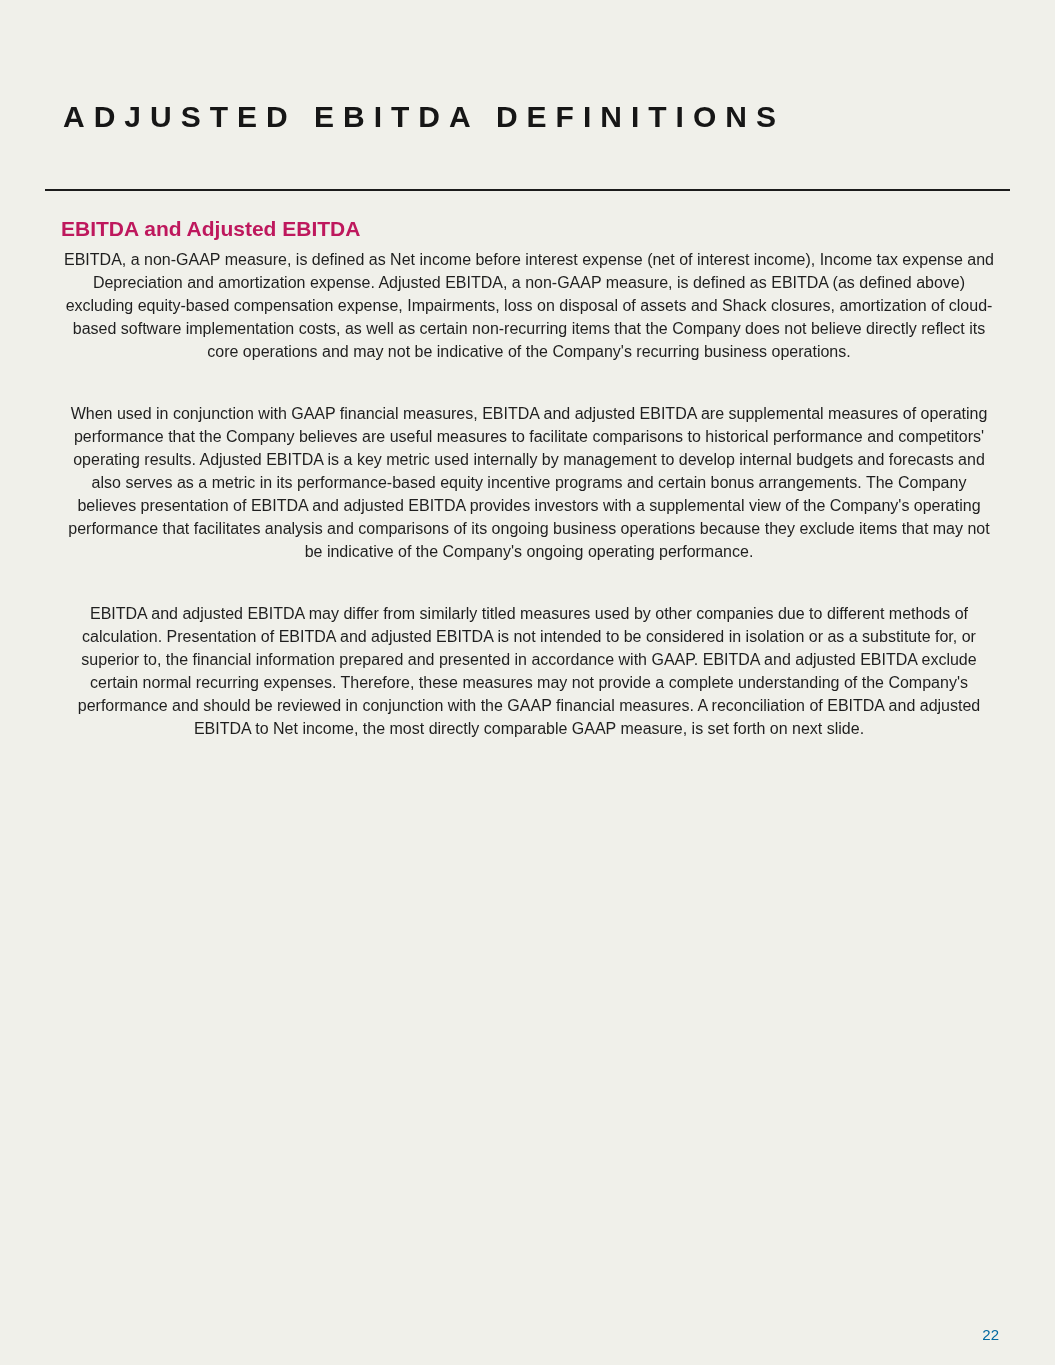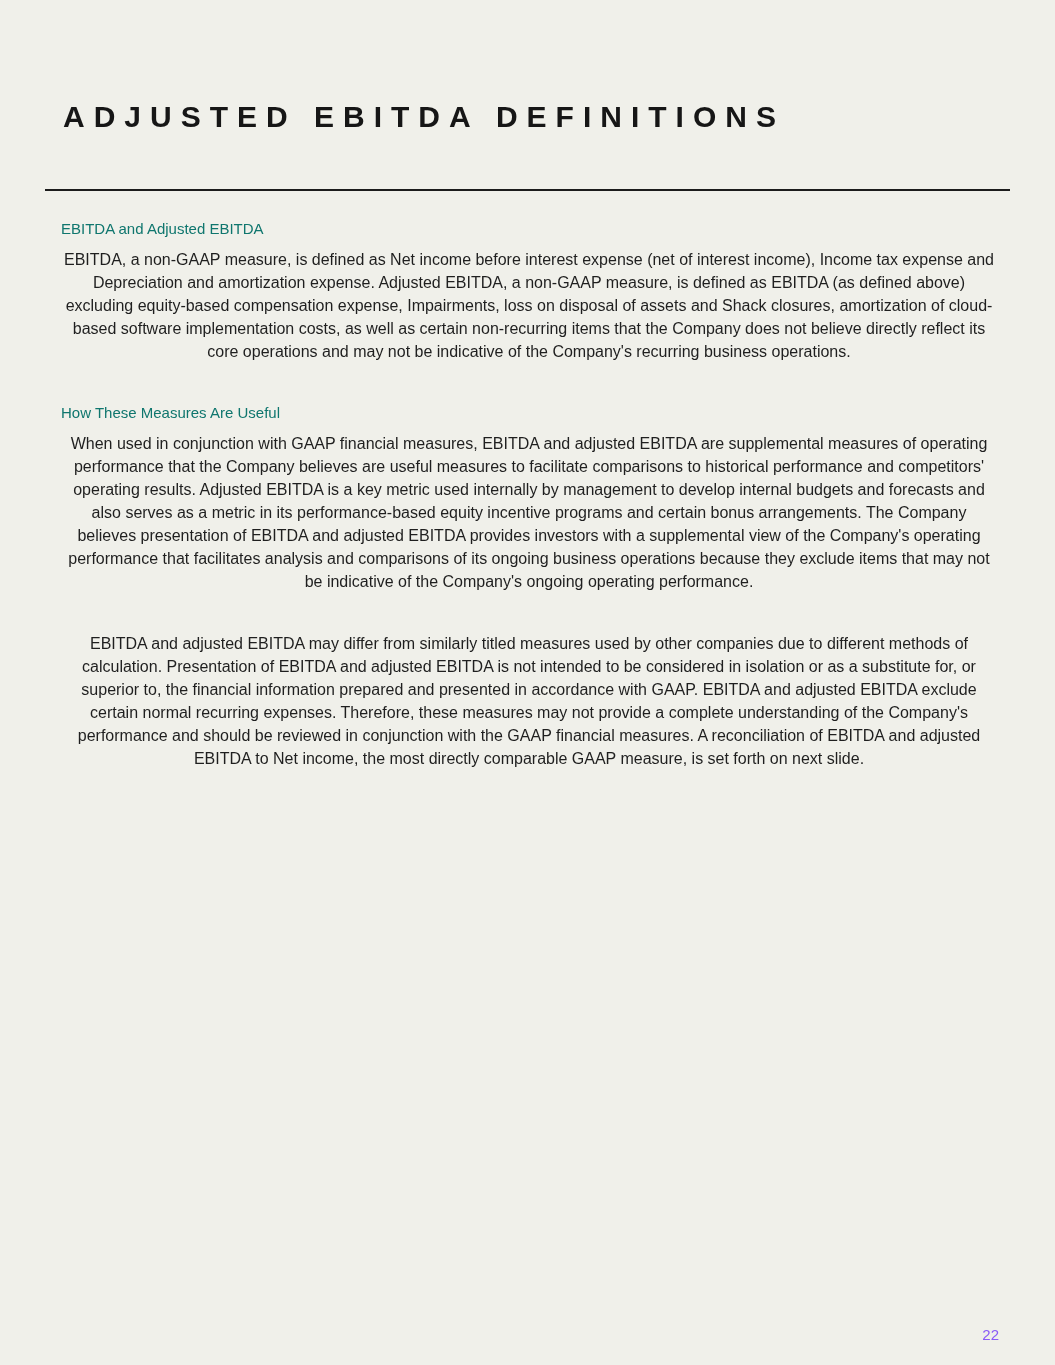"EBITDA and Adjusted EBITDA" .section-heading { color: #0f766e -> #be185d; font-size: 15px -> 21px; font-weight: normal -> bold }
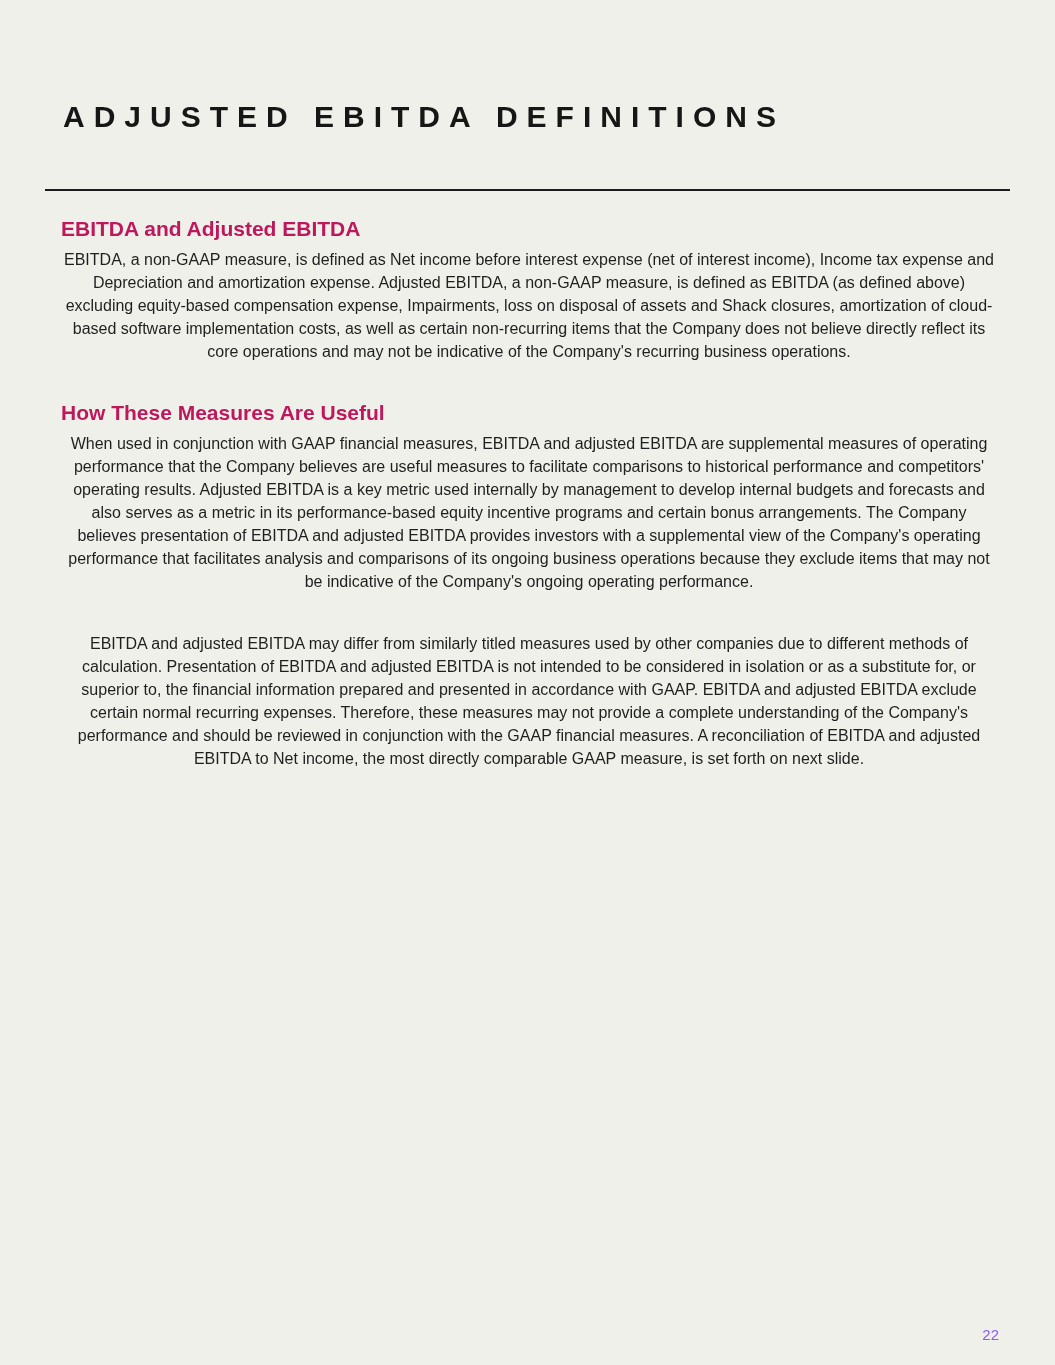"How These Measures Are Useful" h2.section-heading { html: <h2>How These Measures Are Useful</h2> -> none }
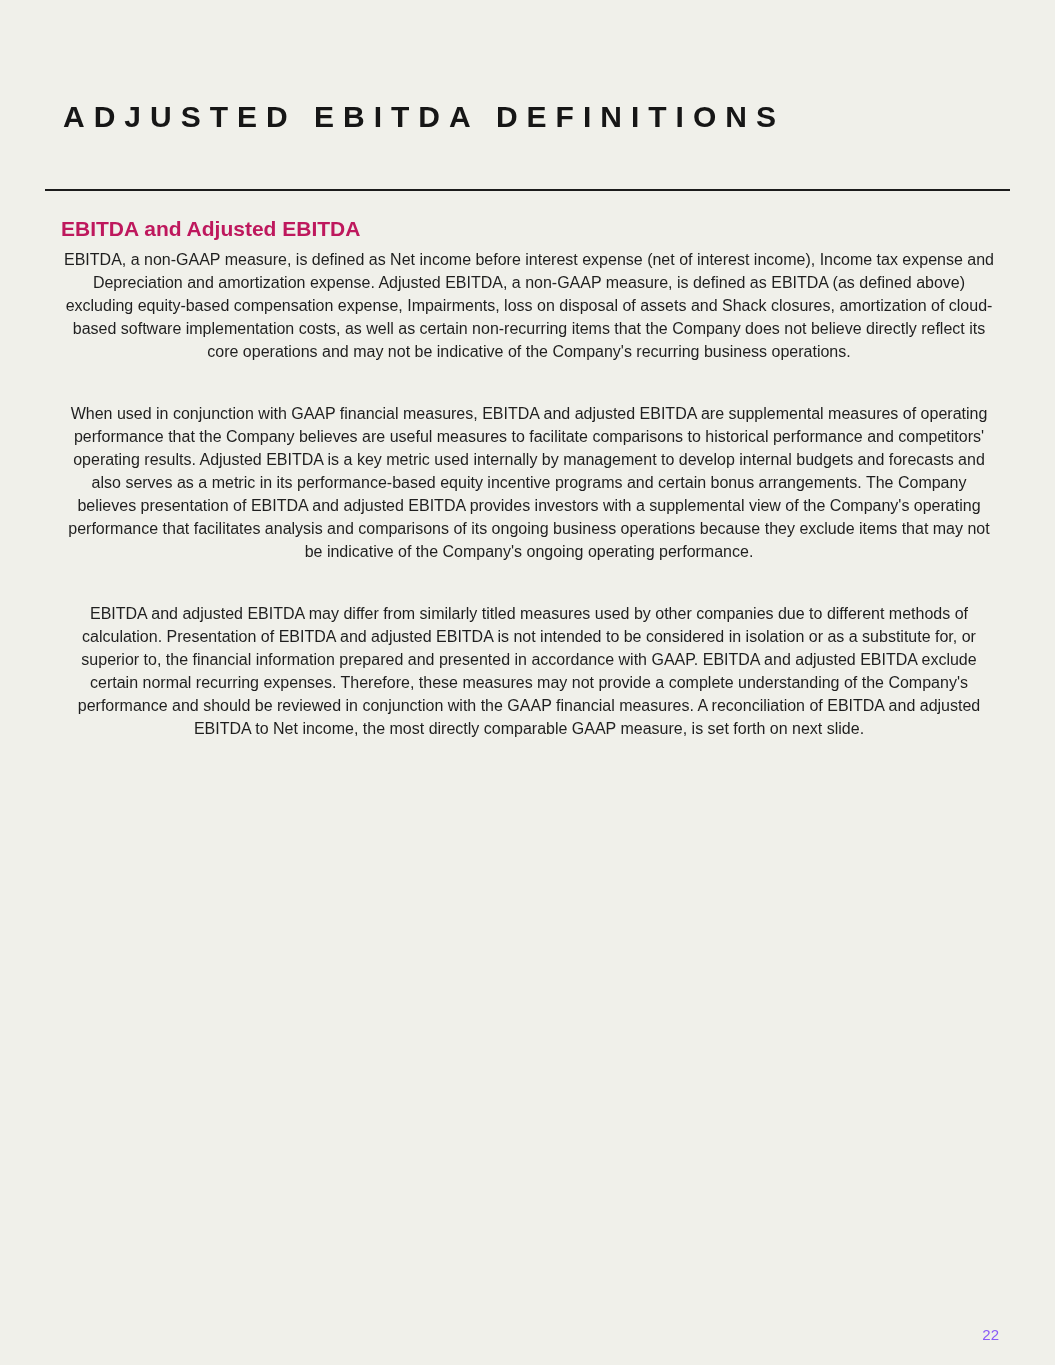"22" .page-number { color: #8b5cf6 -> #0369a1 }
